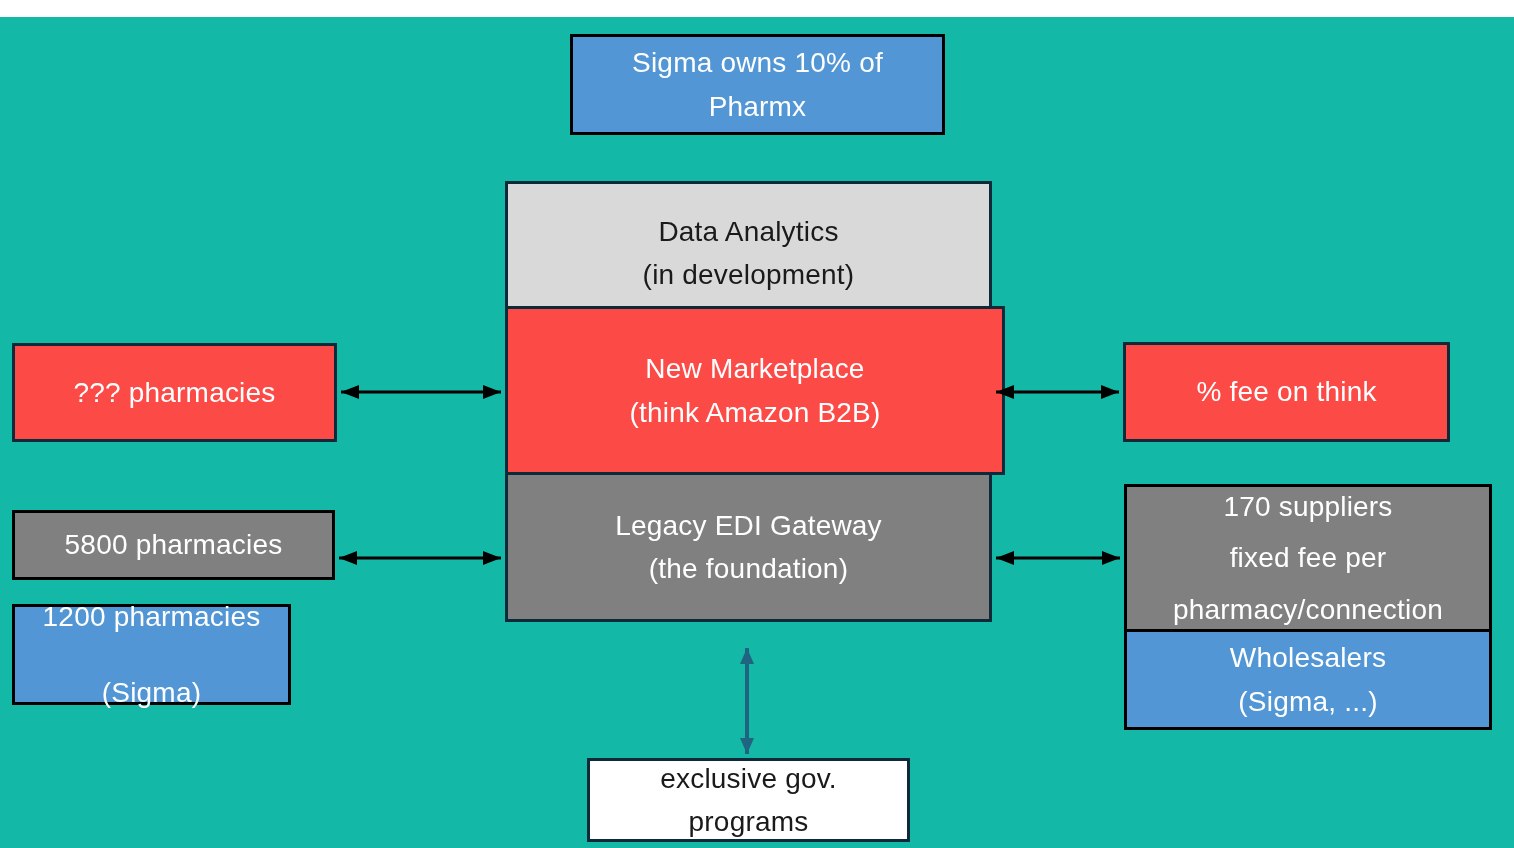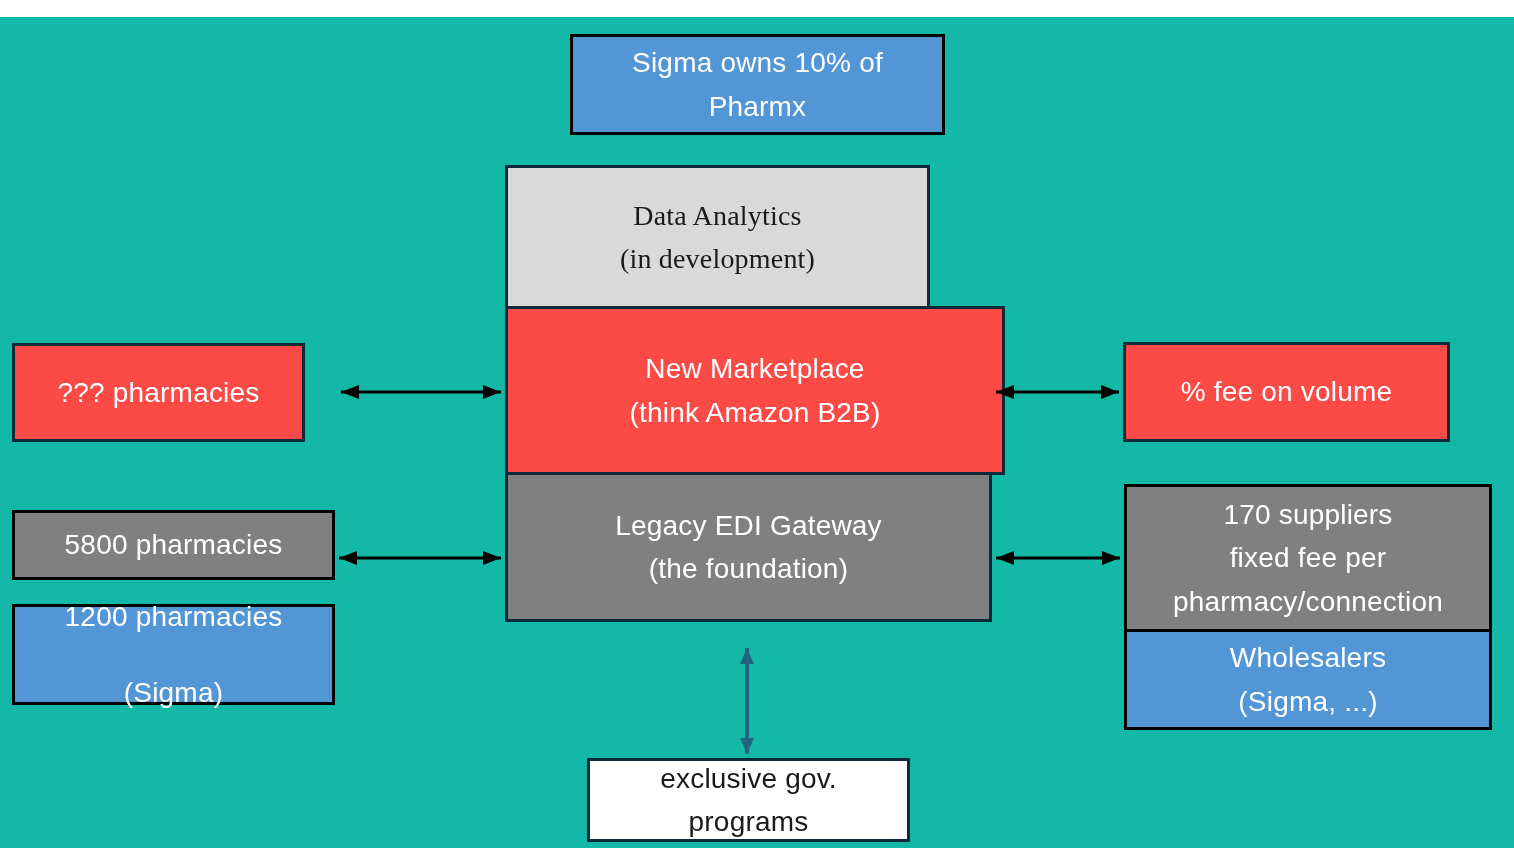"Data Analytics" .pos-analytics { font-family: Liberation Serif, serif -> none; top: 148px -> 164px; width: 425px -> 487px }
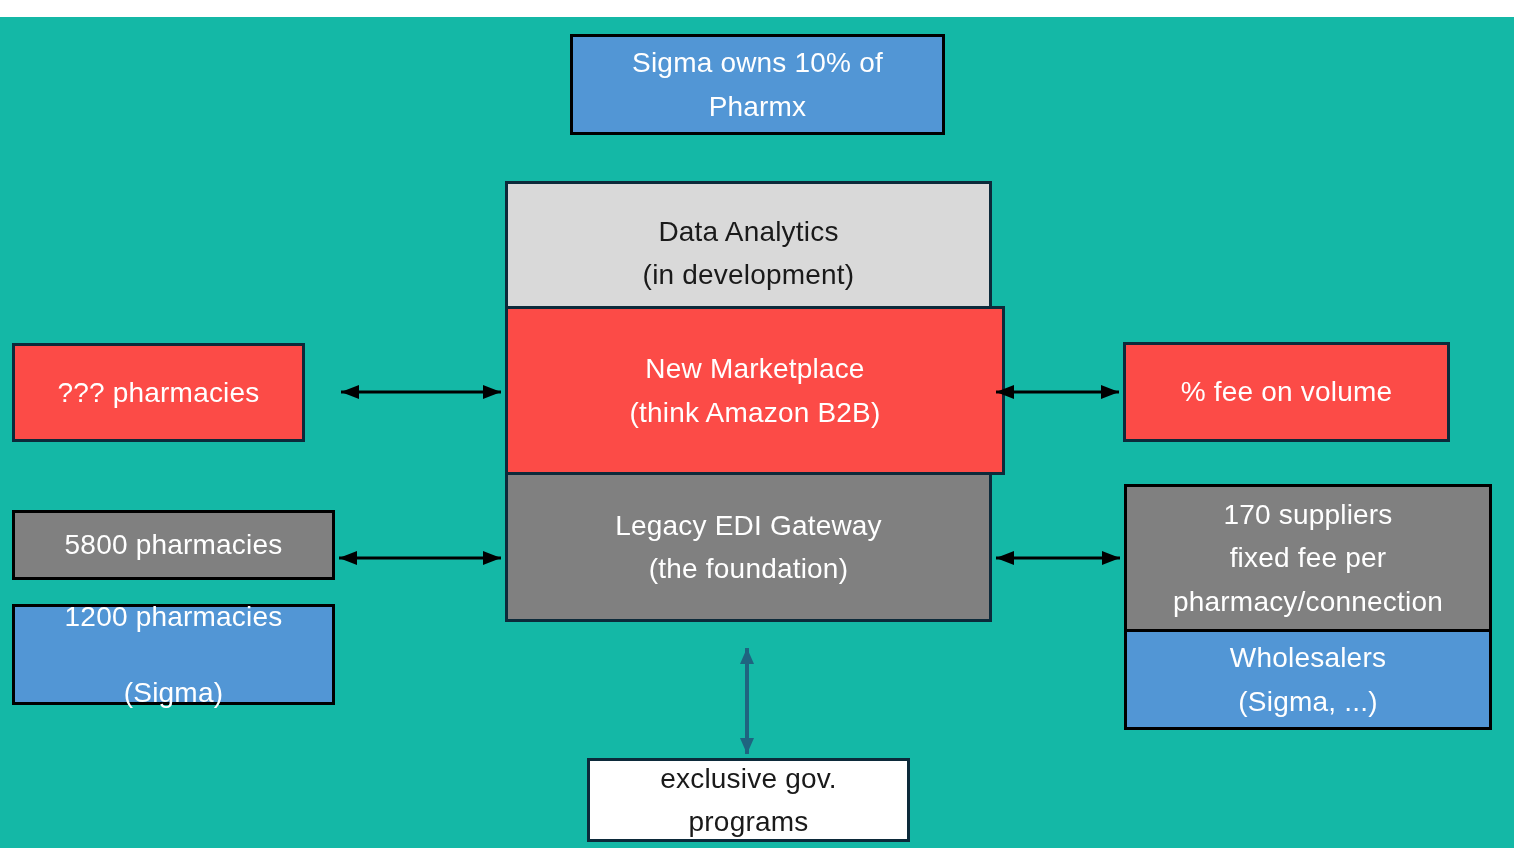"??? pharmacies" .pos-left-red { width: 293px -> 325px }
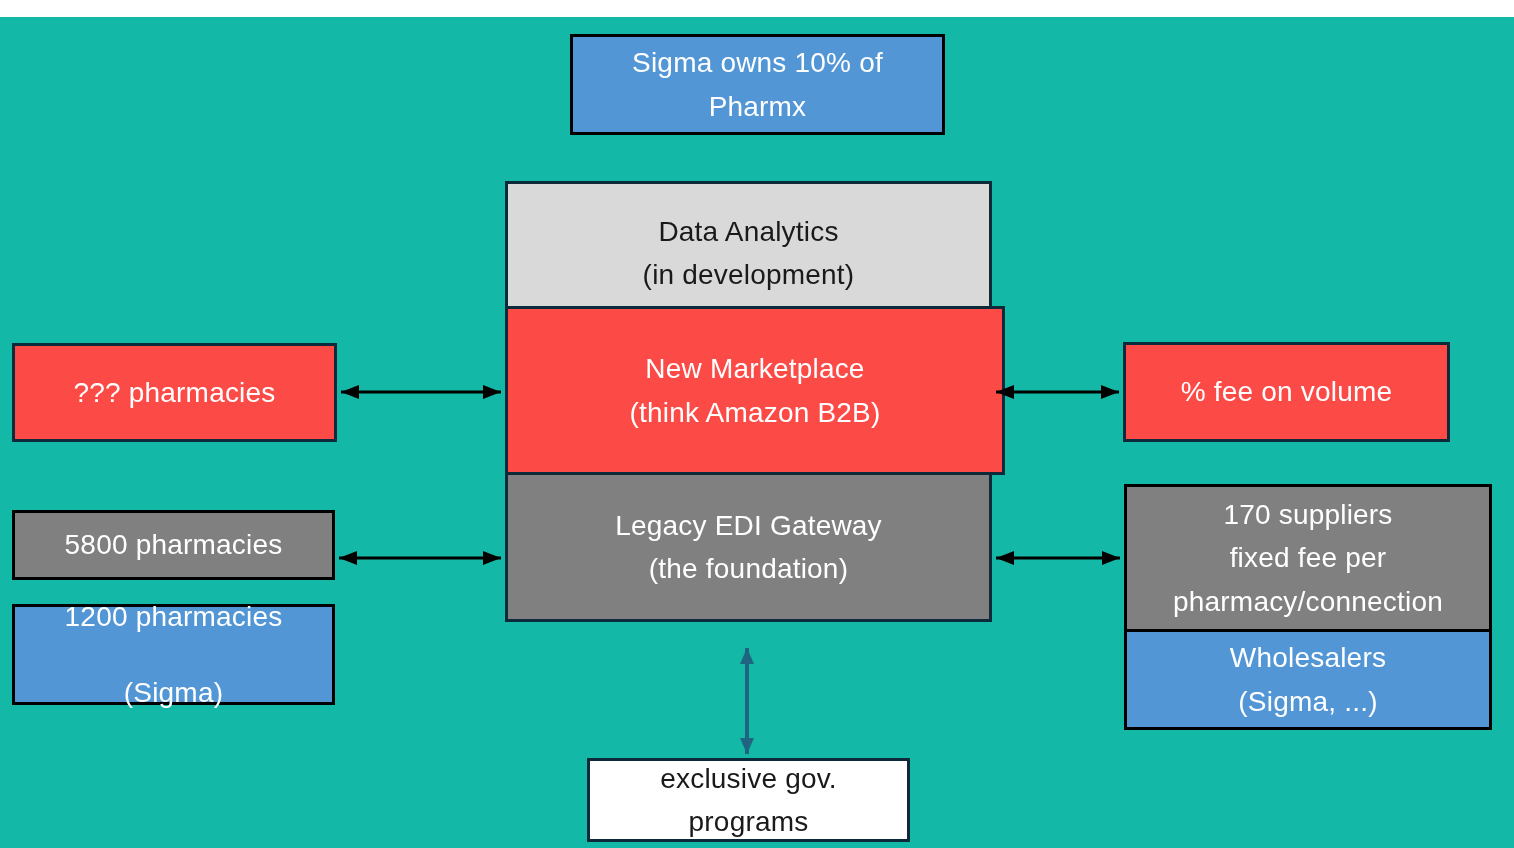"% fee on volume" span { text: volume -> think }
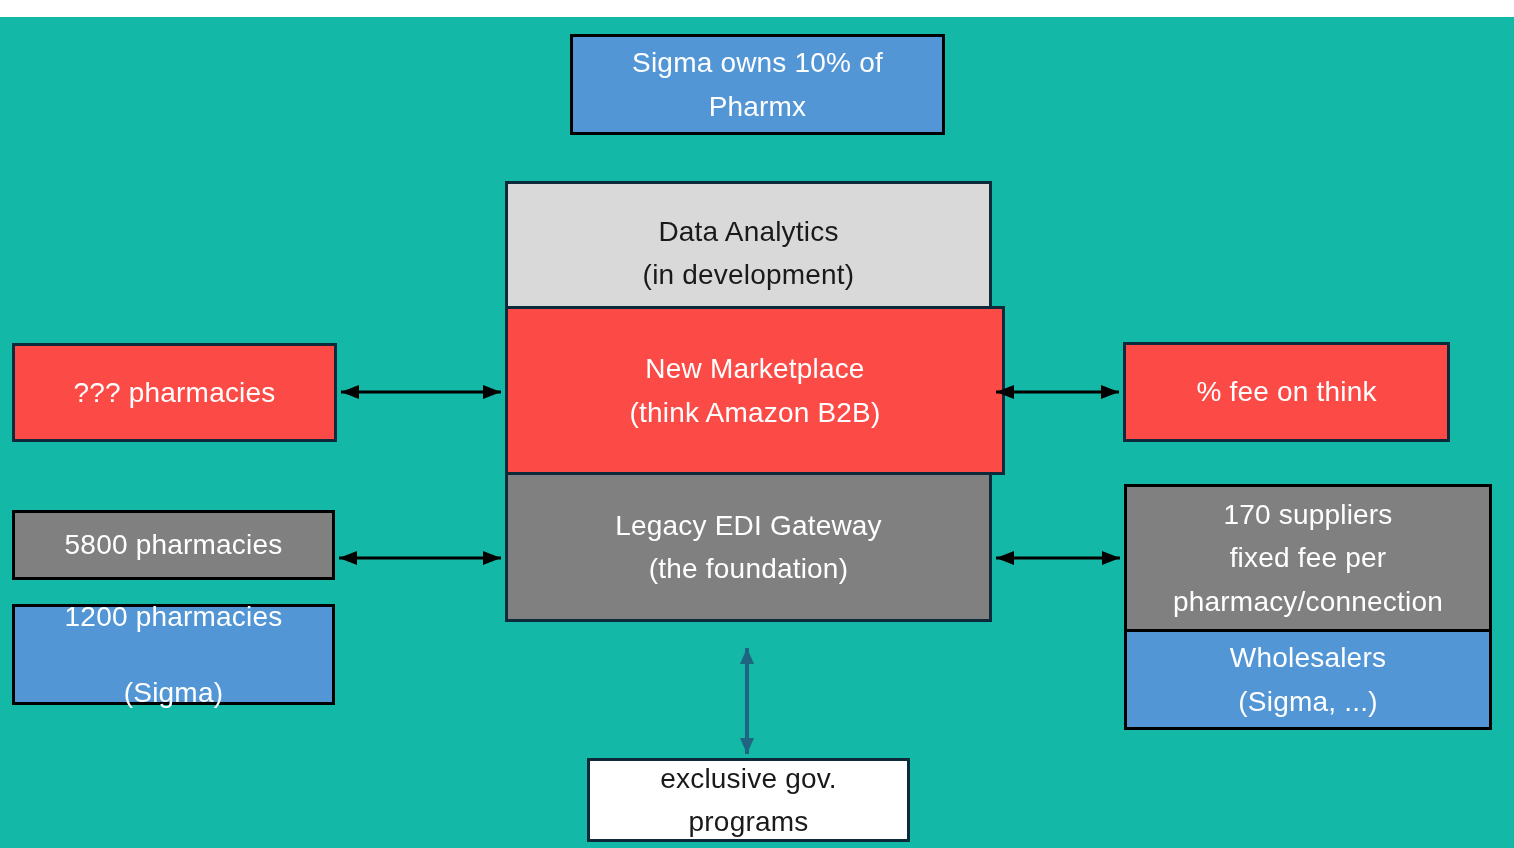"170 suppliers" .pos-right-gray { gap: none -> 8px }
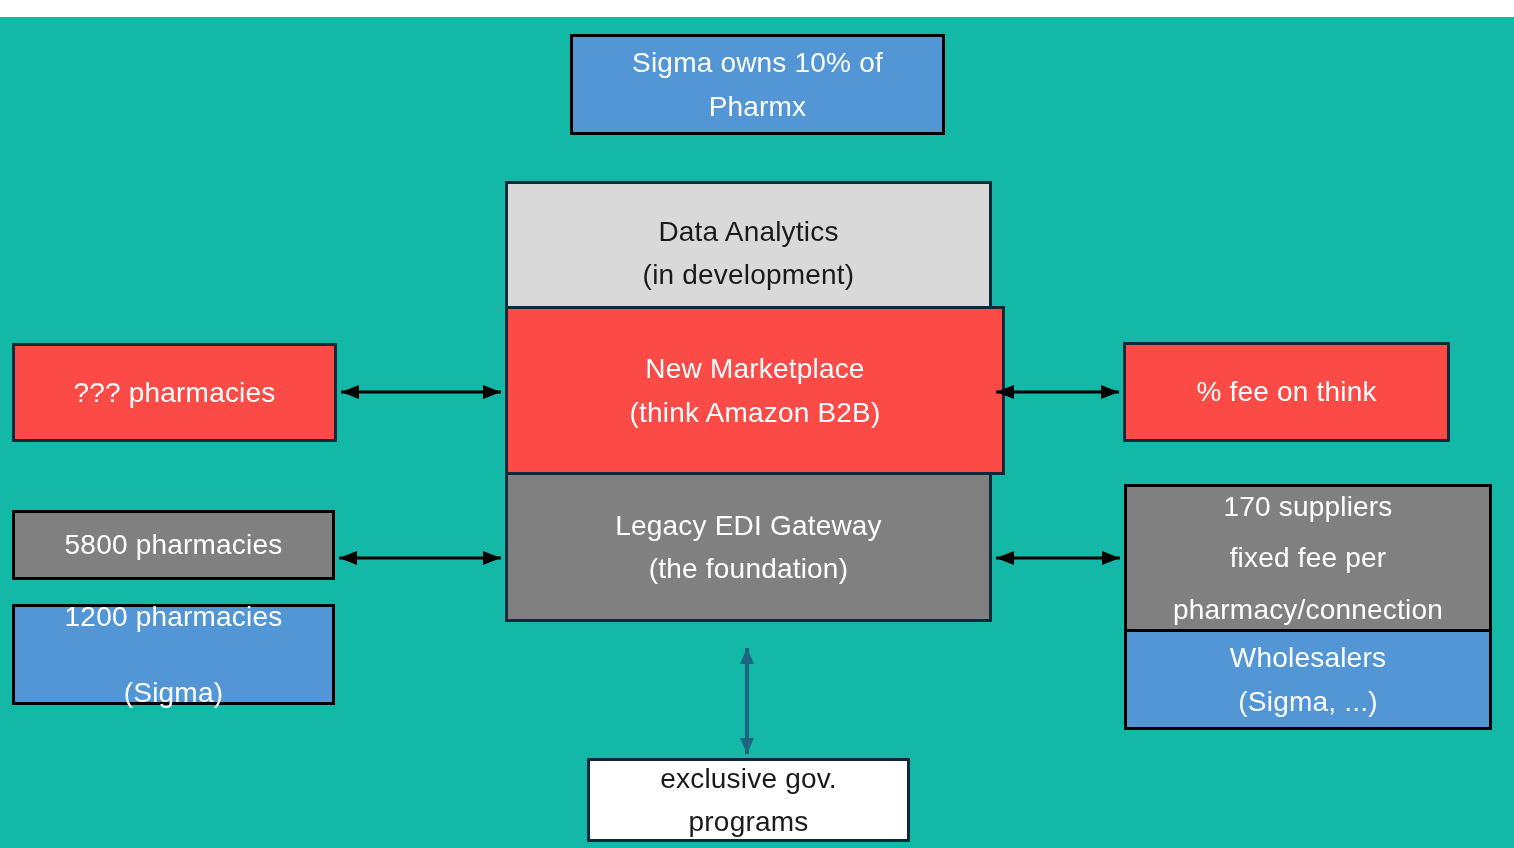"1200 pharmacies" .pos-left-blue { width: 323px -> 279px }
